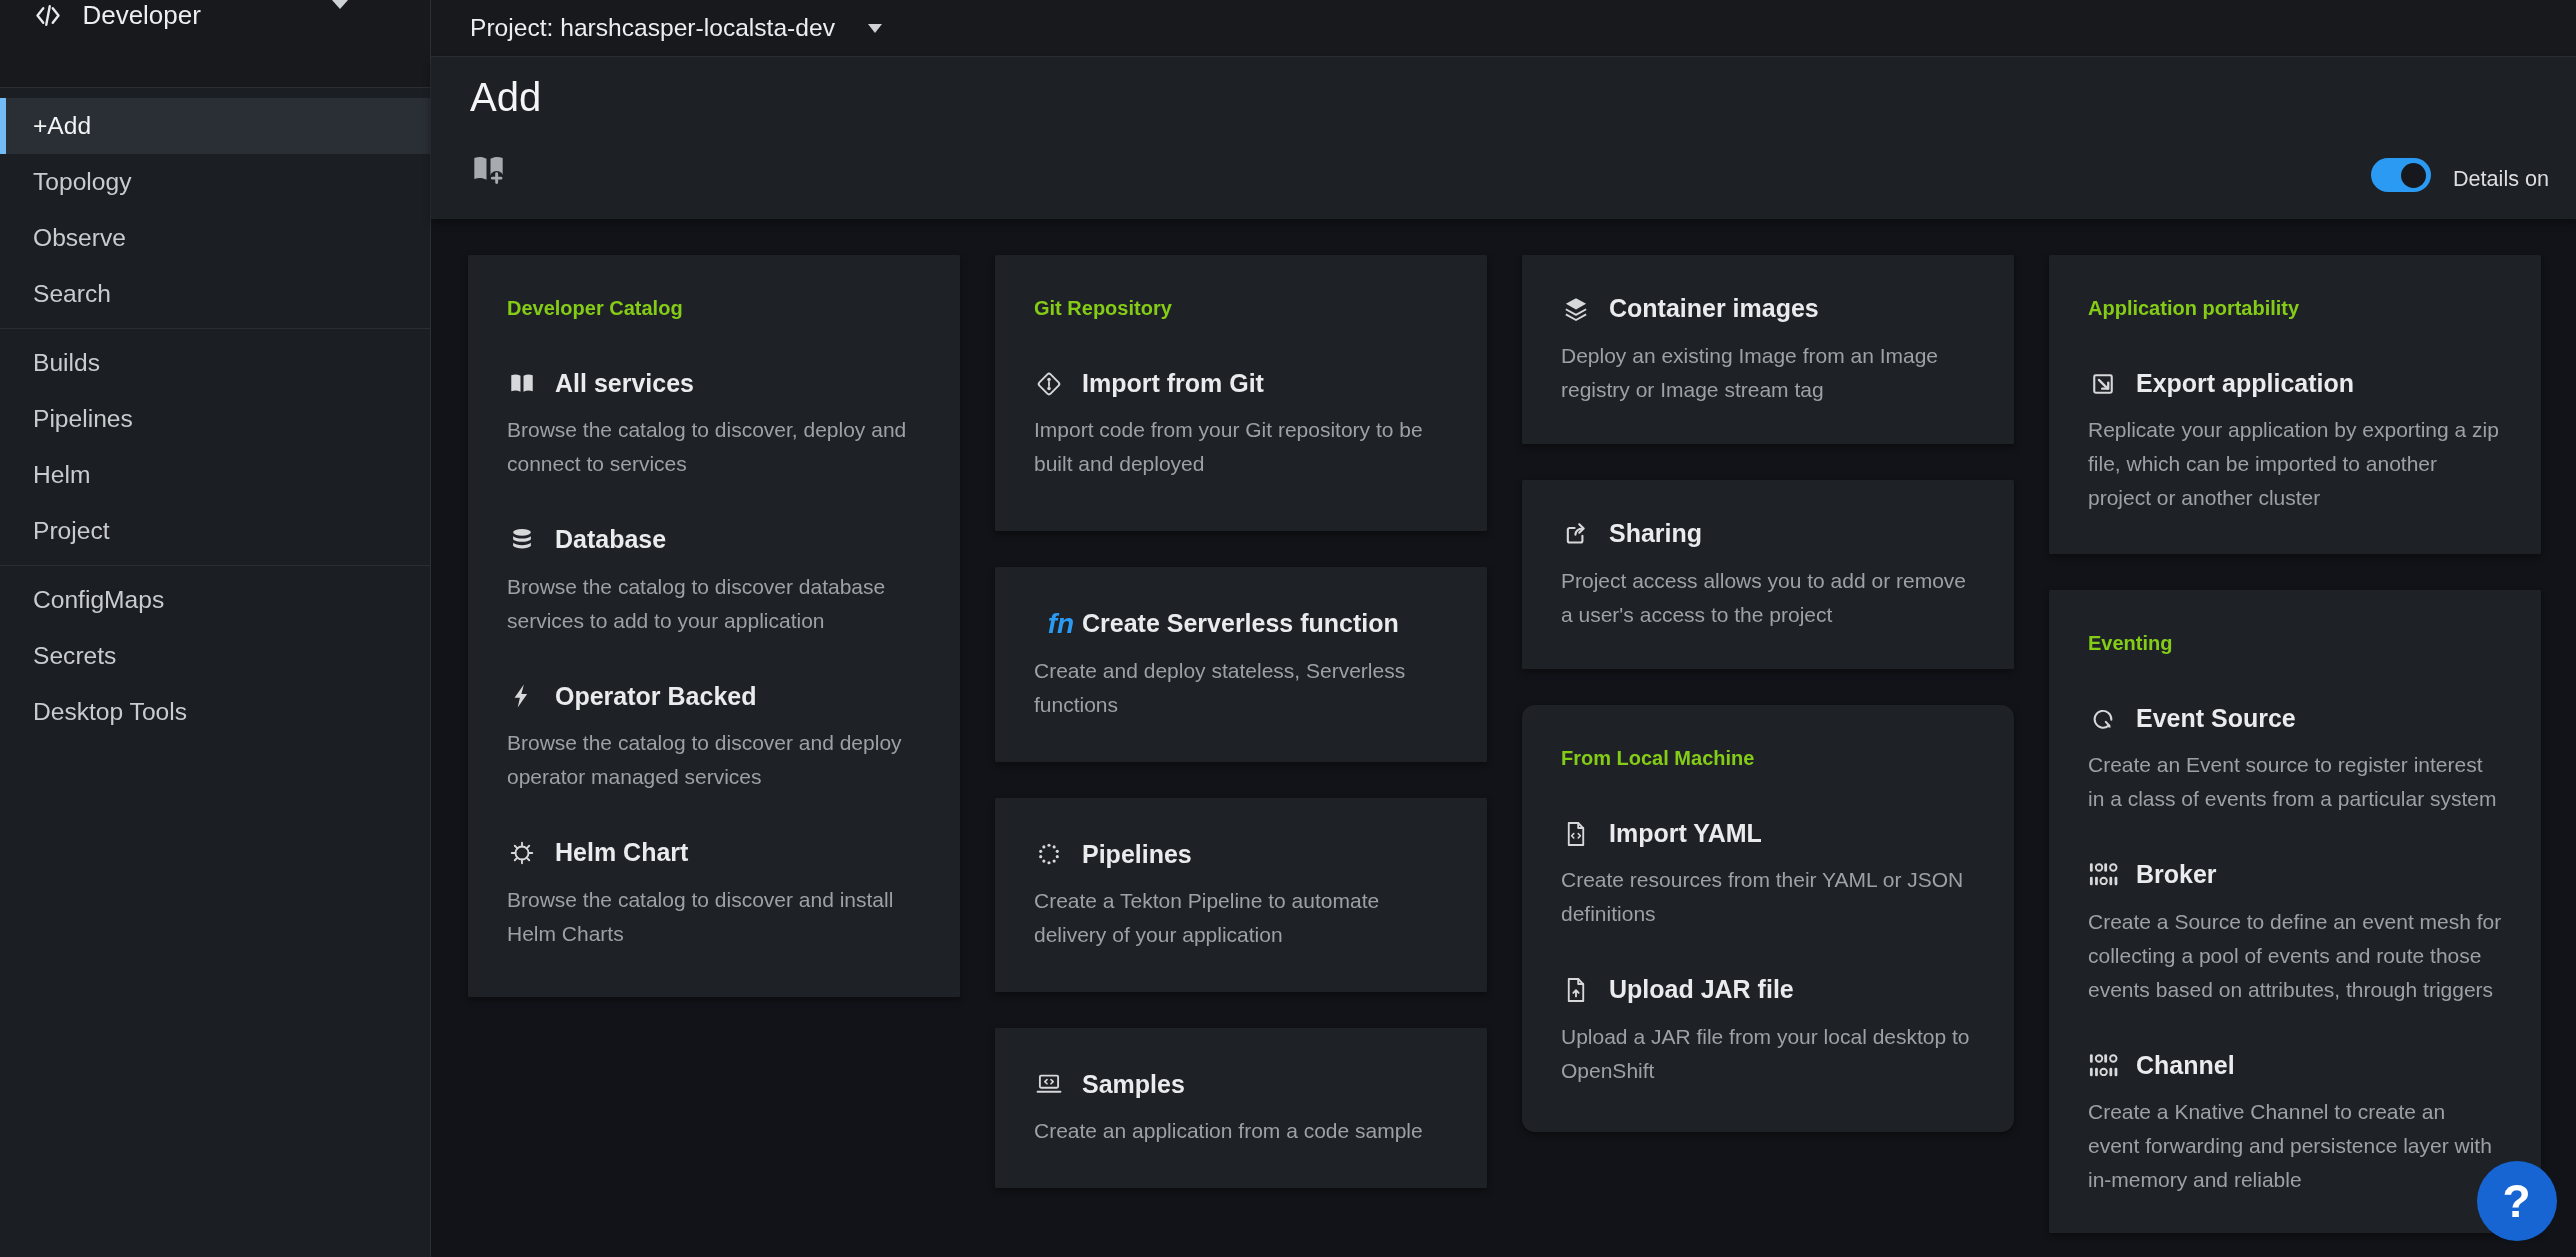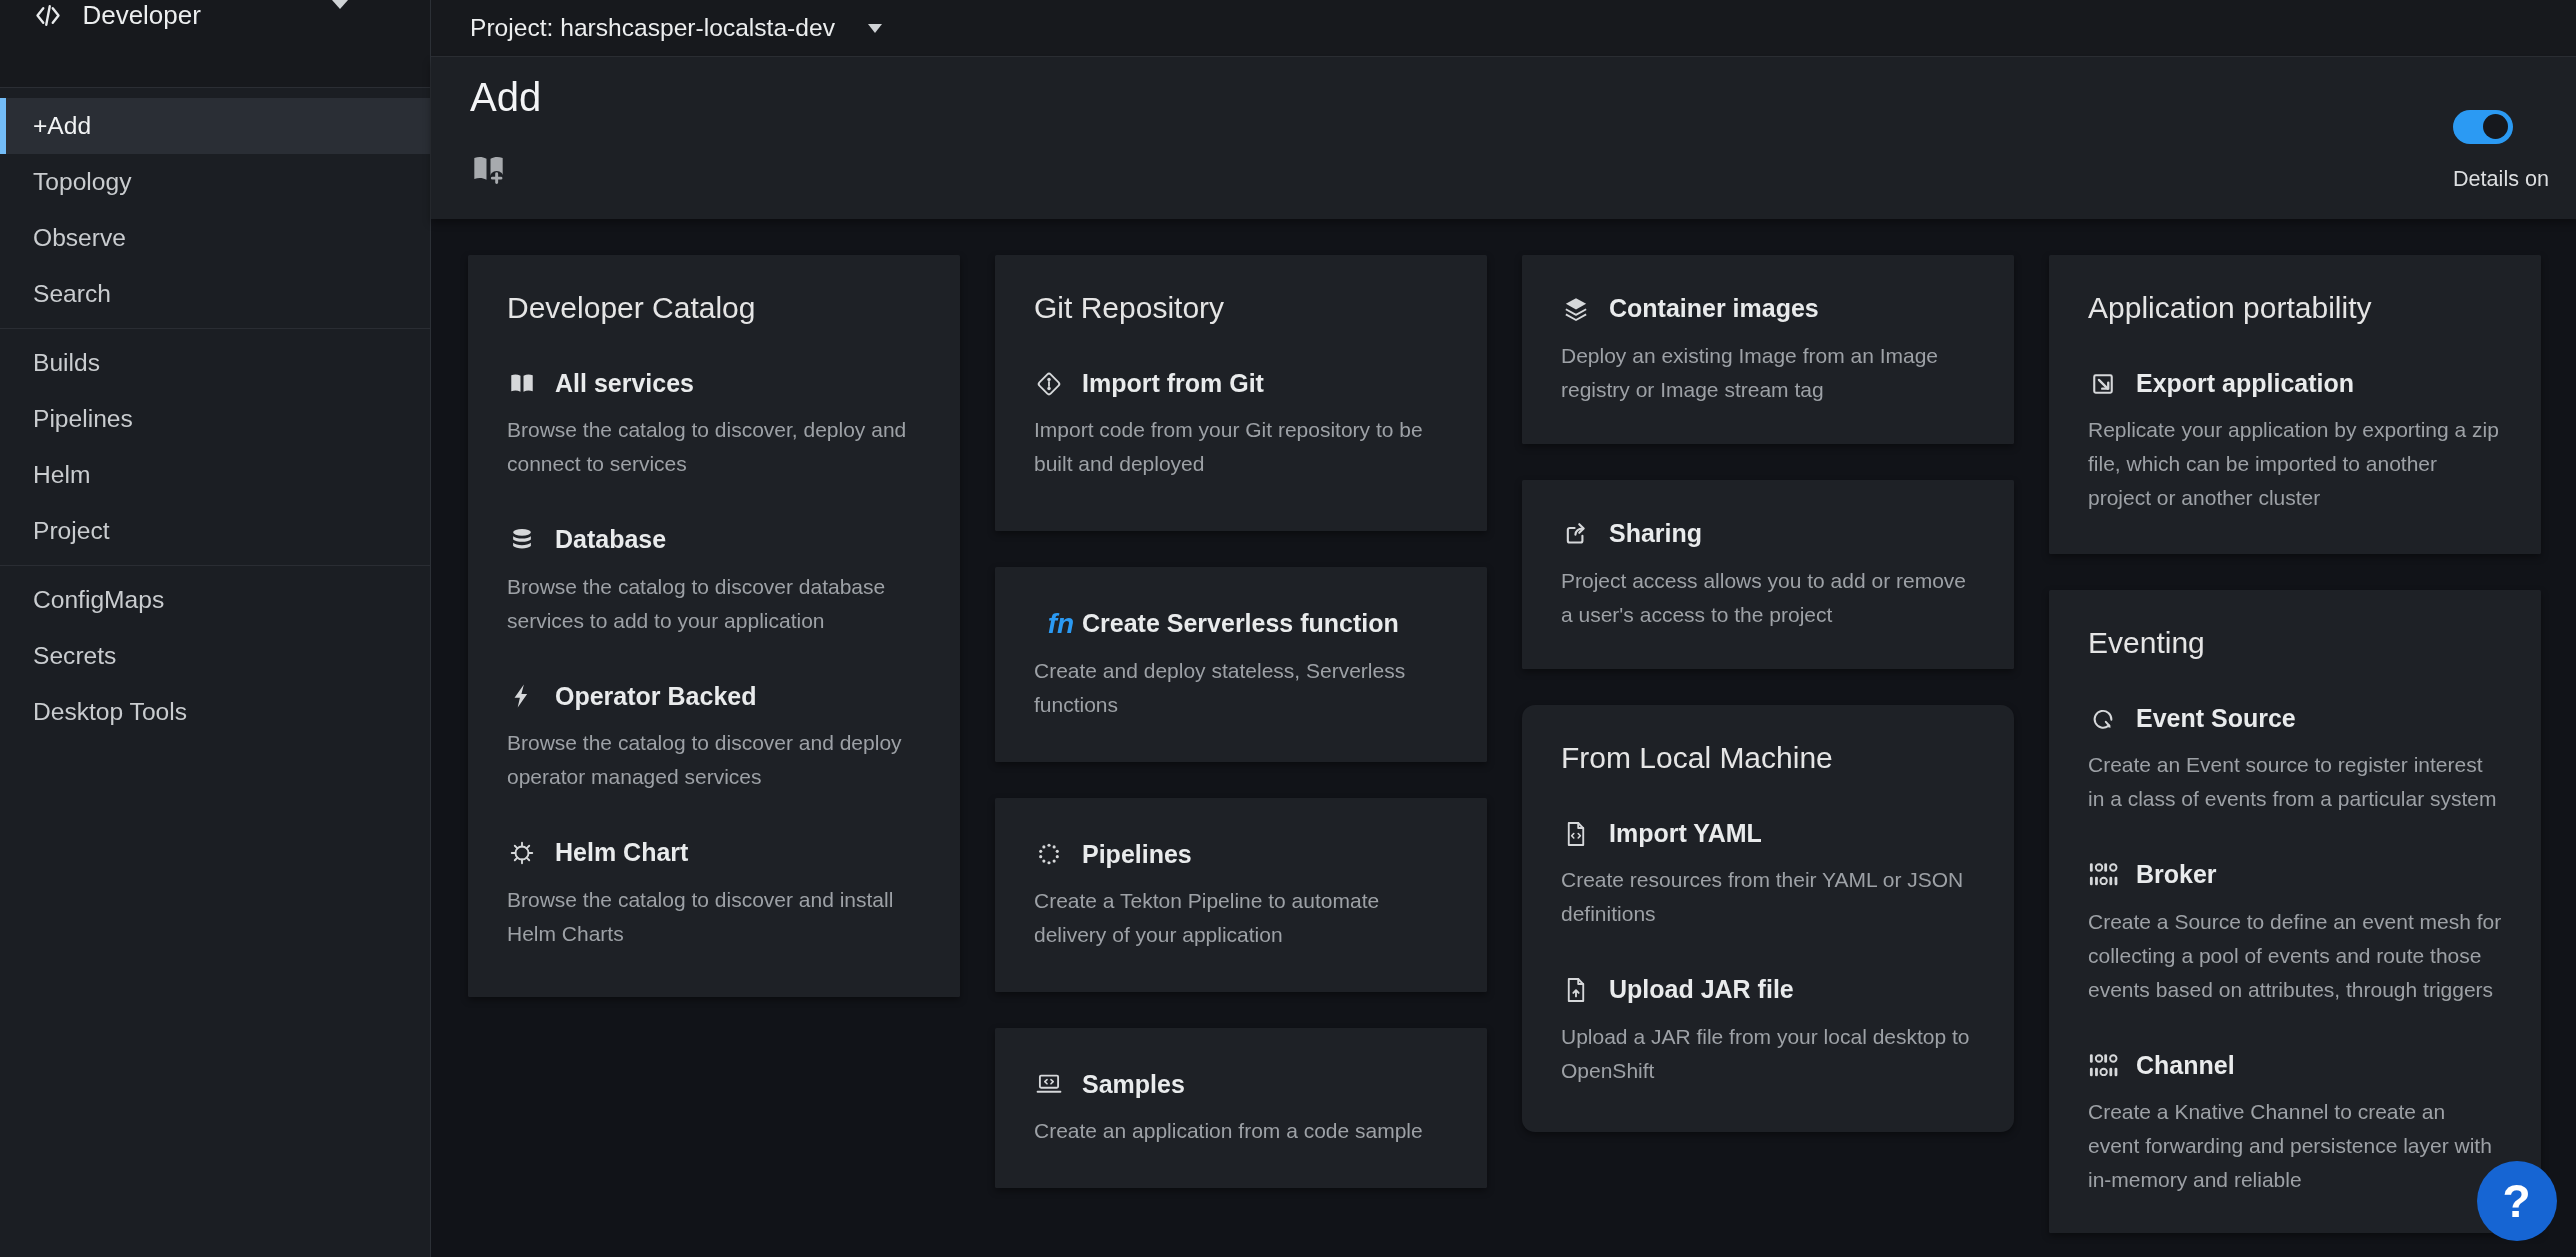"Details on" .details-toggle { align-items: flex-start -> flex-end; flex-direction: column -> none }
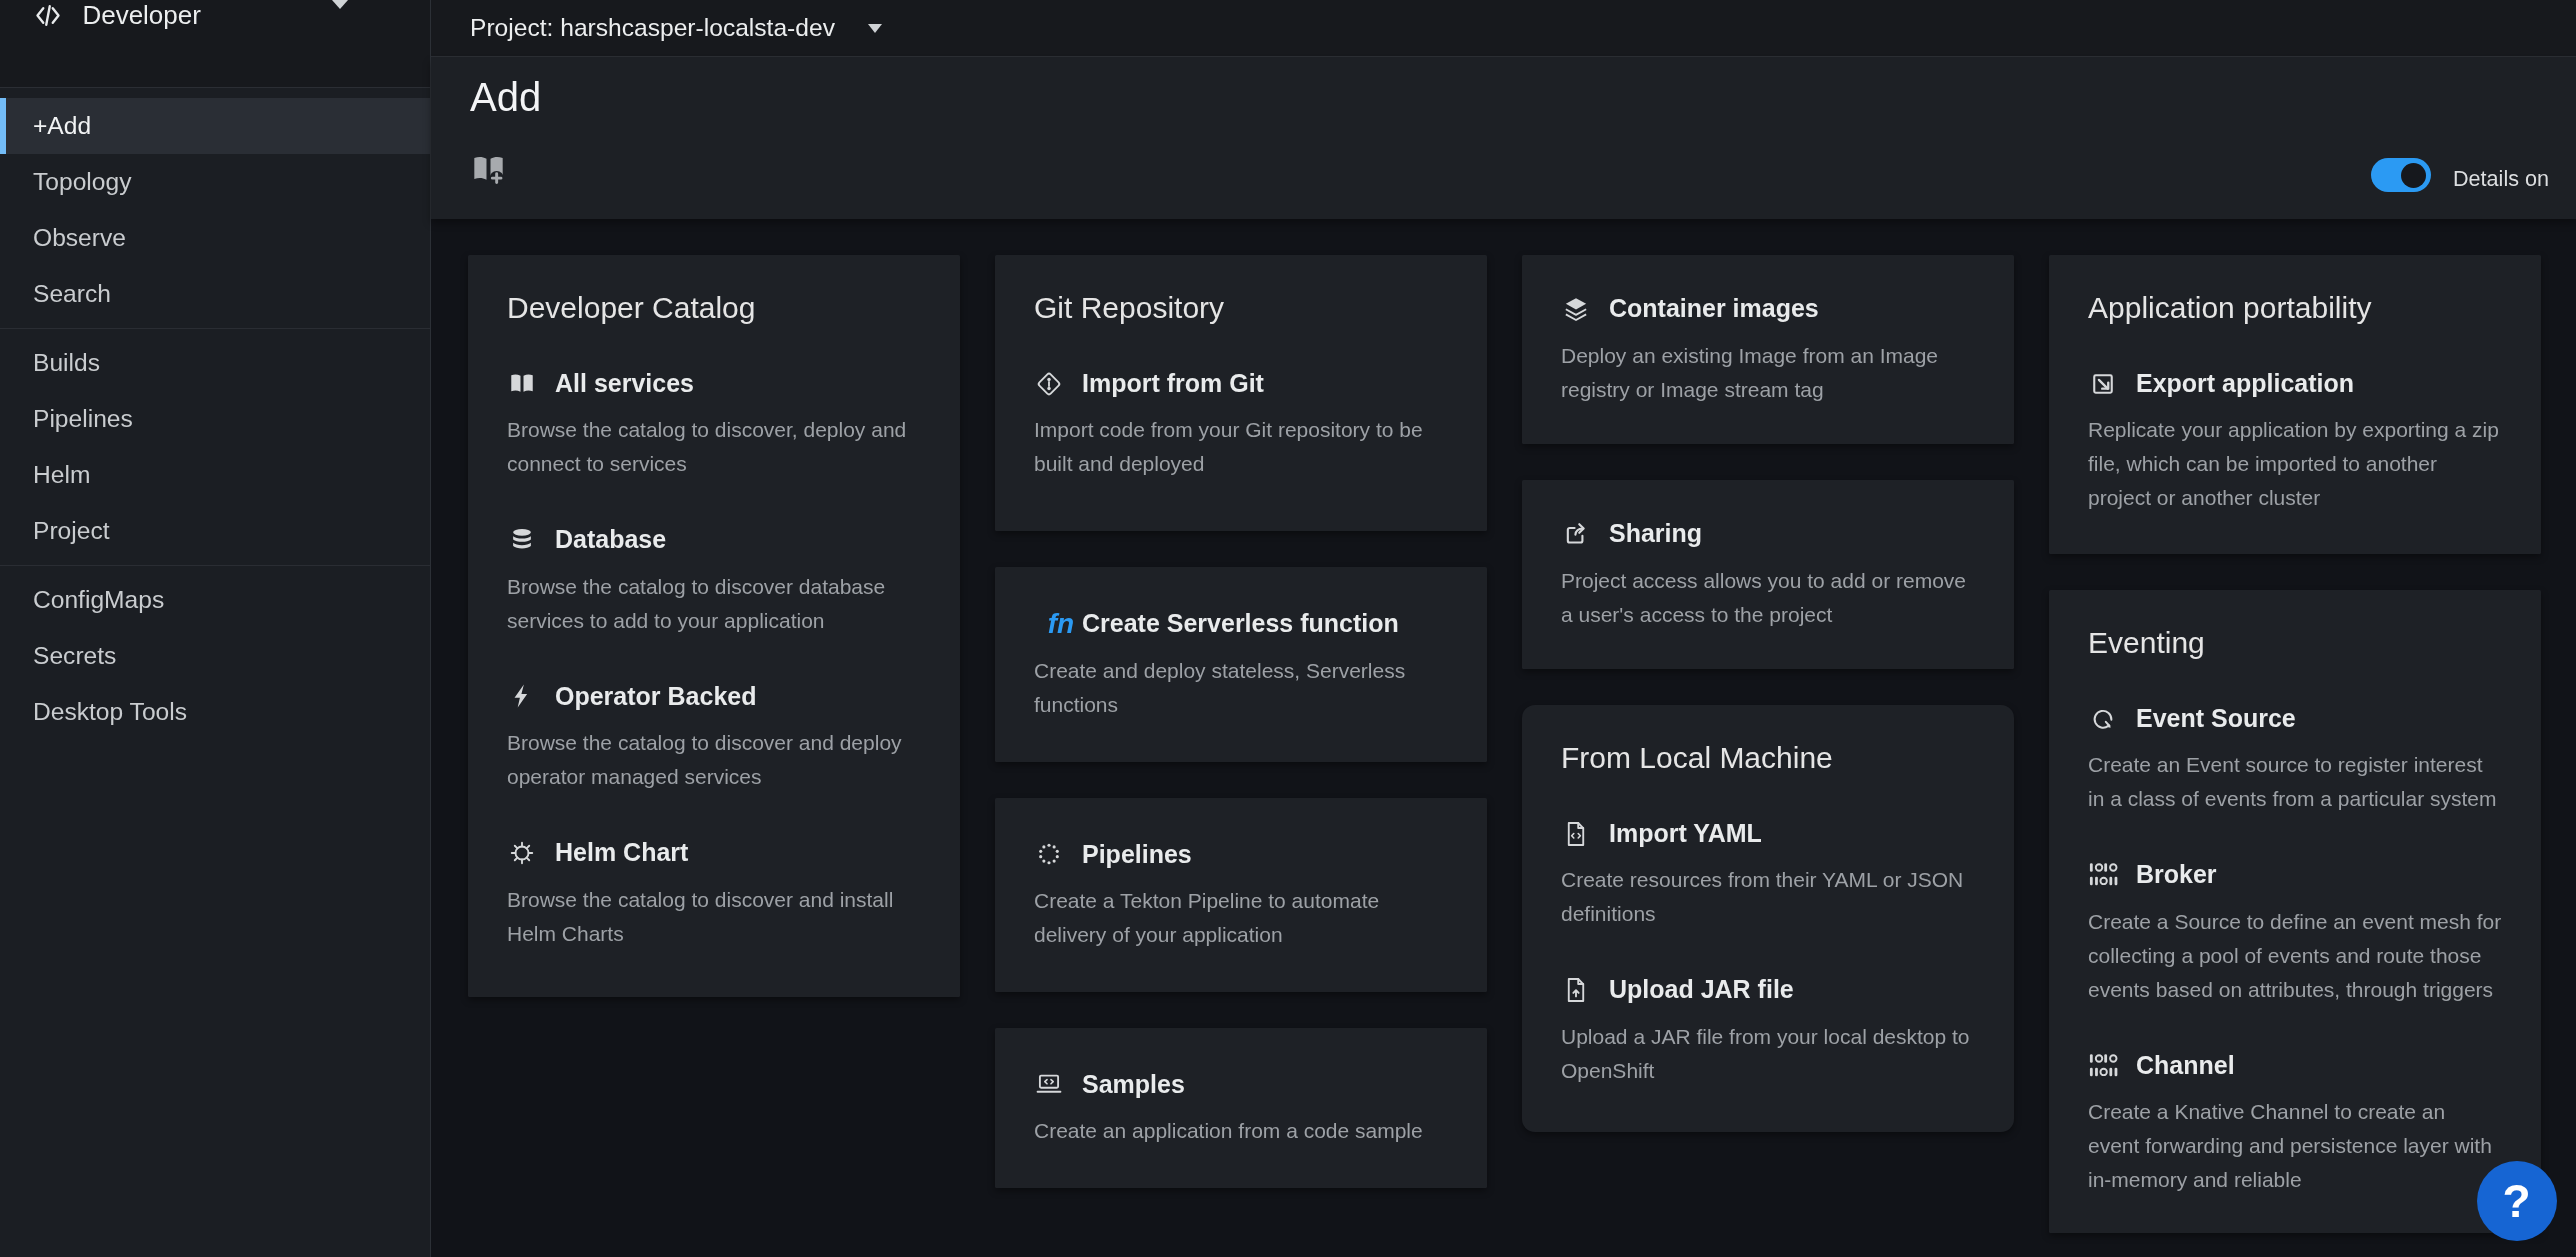"Developer Catalog" .card-title { color: #e5e5e5 -> #84cc16; font-size: 30px -> 20px; font-weight: 400 -> 700 }
